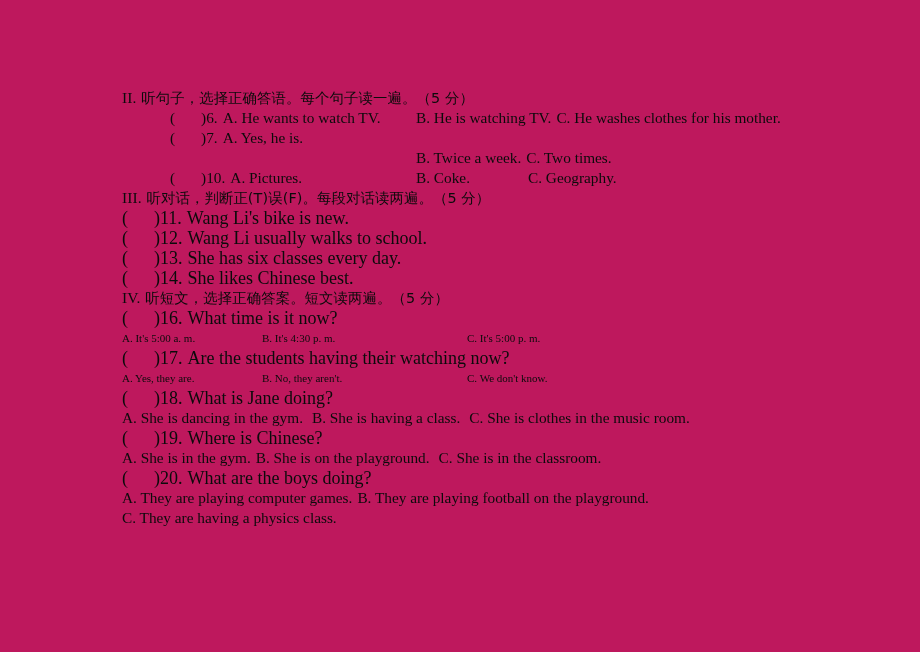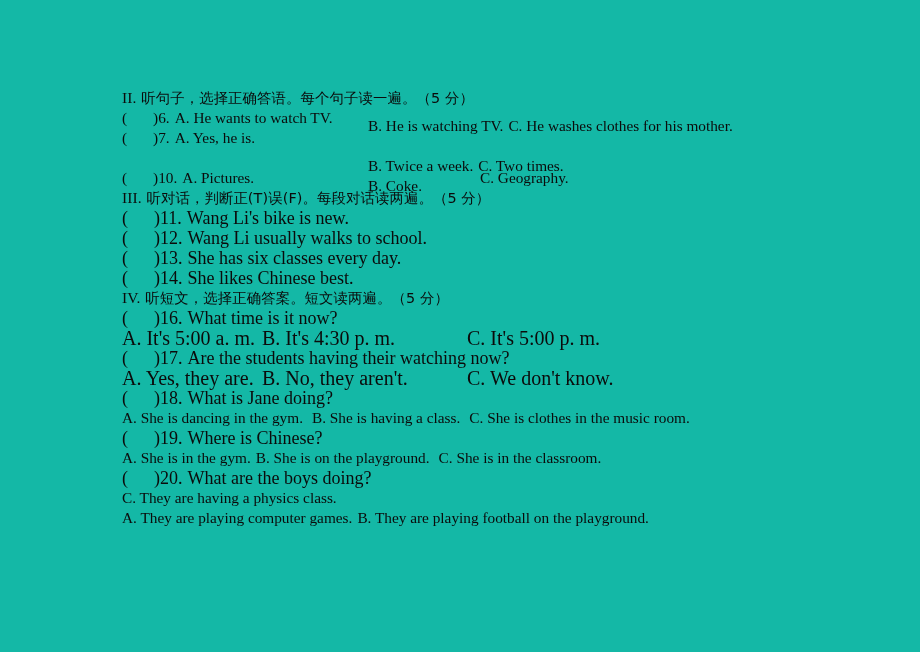"II. 听句子，选择正确答语。每个句子读一遍。（5 分）" .page { background: #14b8a6 -> #be185d }
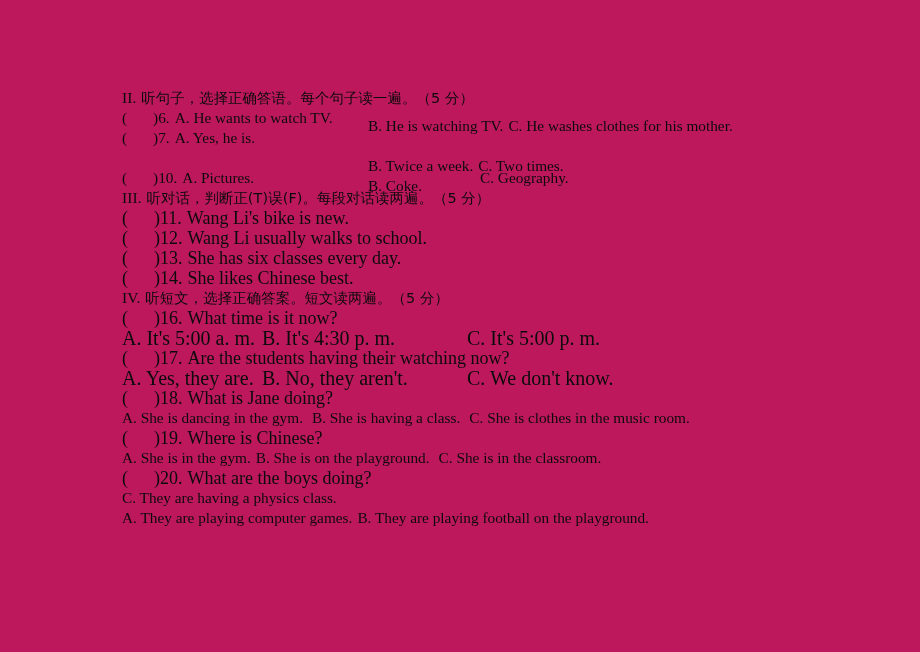"( )6. A. He wants" .row2 { margin-left: none -> 48px }
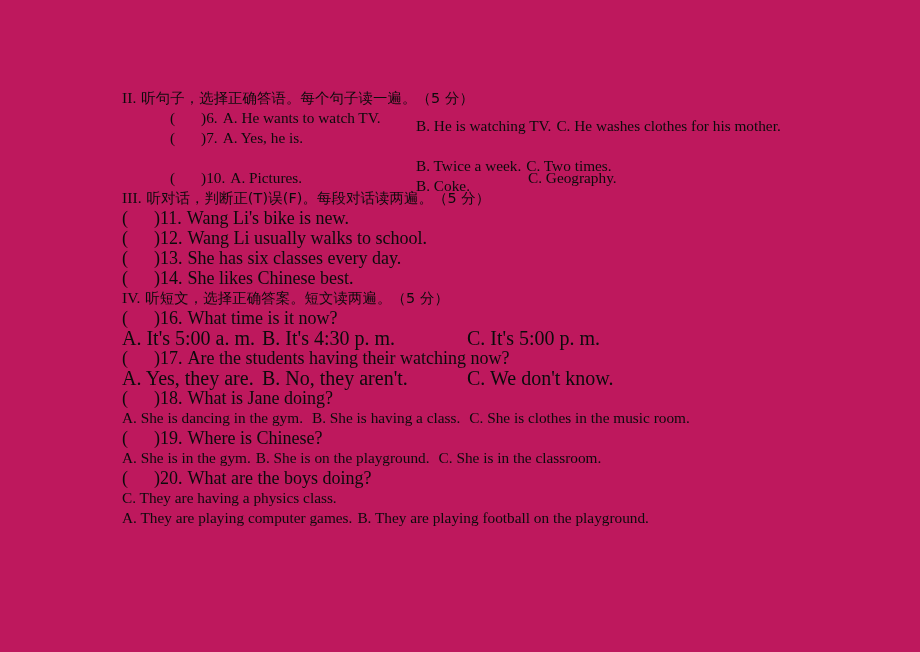"B. He is watching TV." .row2 .colB { top: 8px -> 0 }
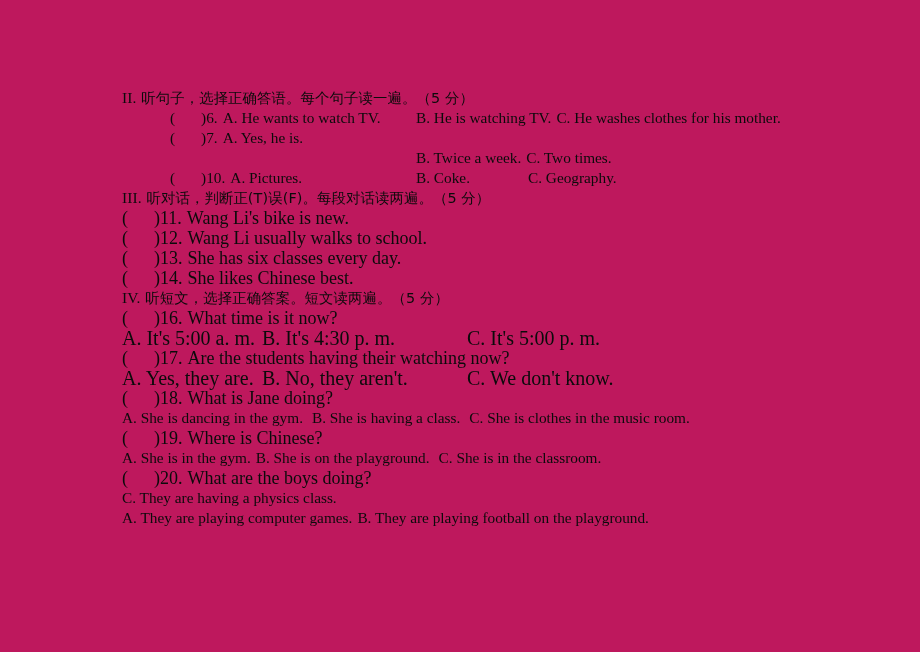"A. It's 5:00 a. m." .row4 { font-size: 20px -> 11px }
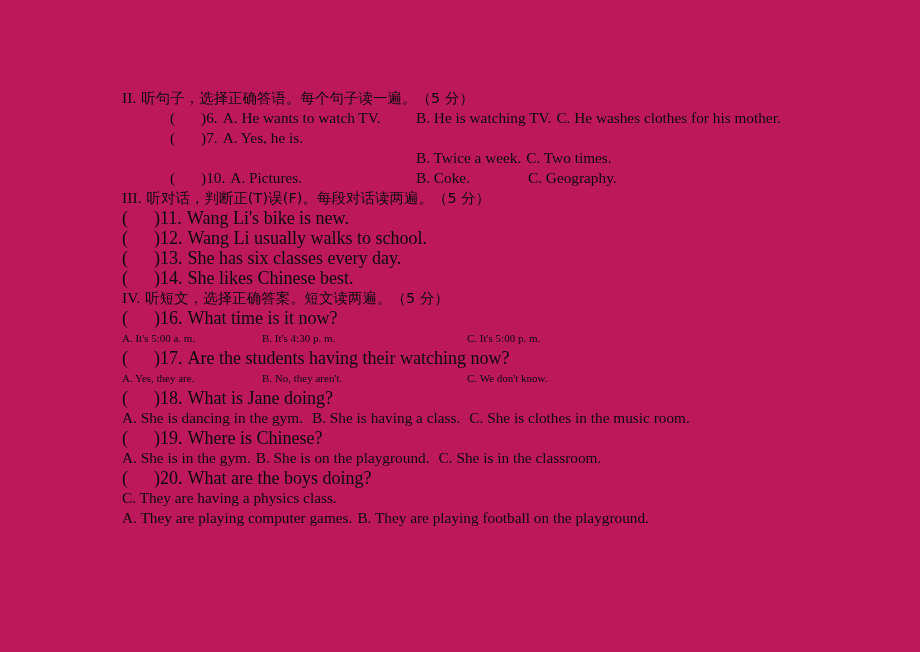"C. They are having a" div.answerline { order: before "A. They are playing computer" -> after "A. They are playing computer" }
